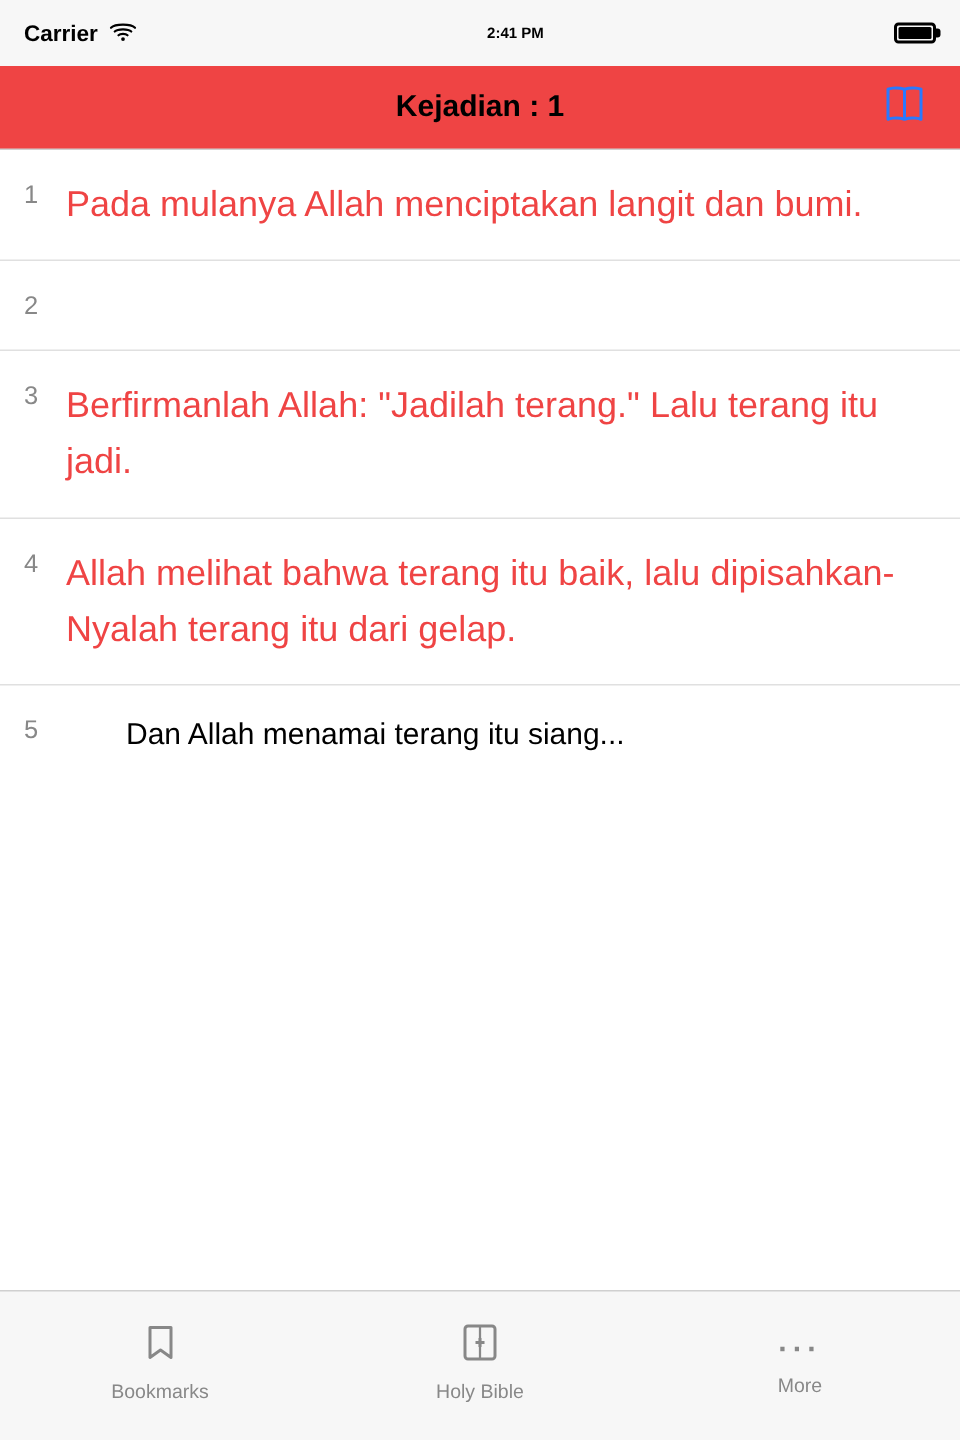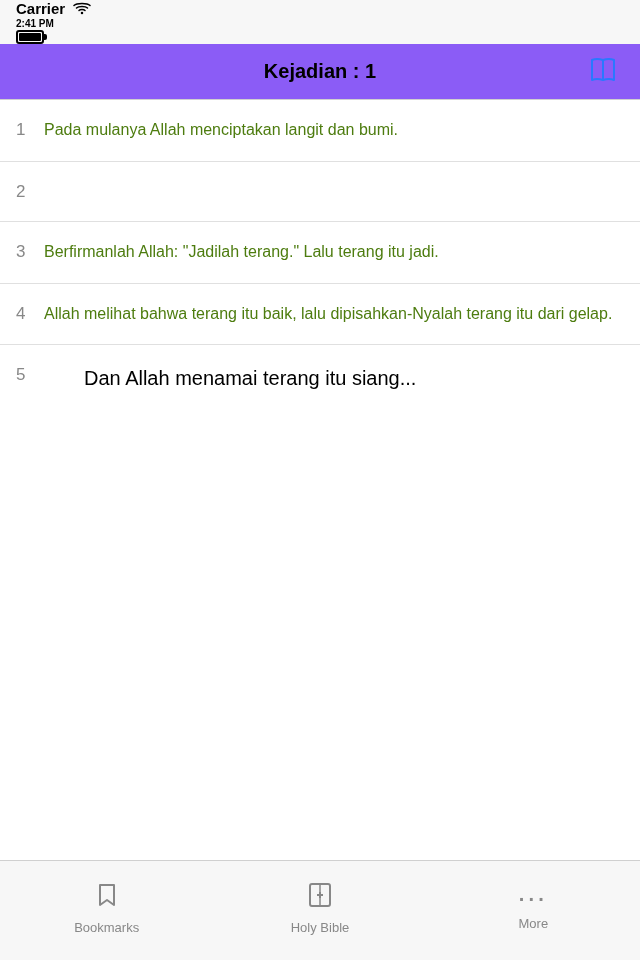"Carrier" .status-bar { align-items: none -> center; flex-direction: column -> none }
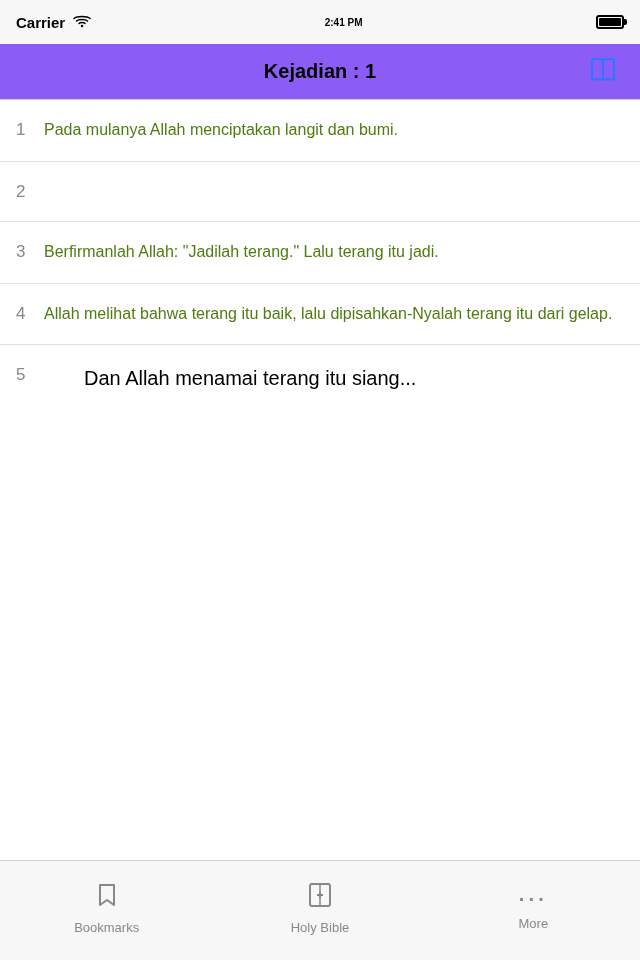"Kejadian : 1" .nav-bar { background: #8b5cf6 -> #ef4444 }
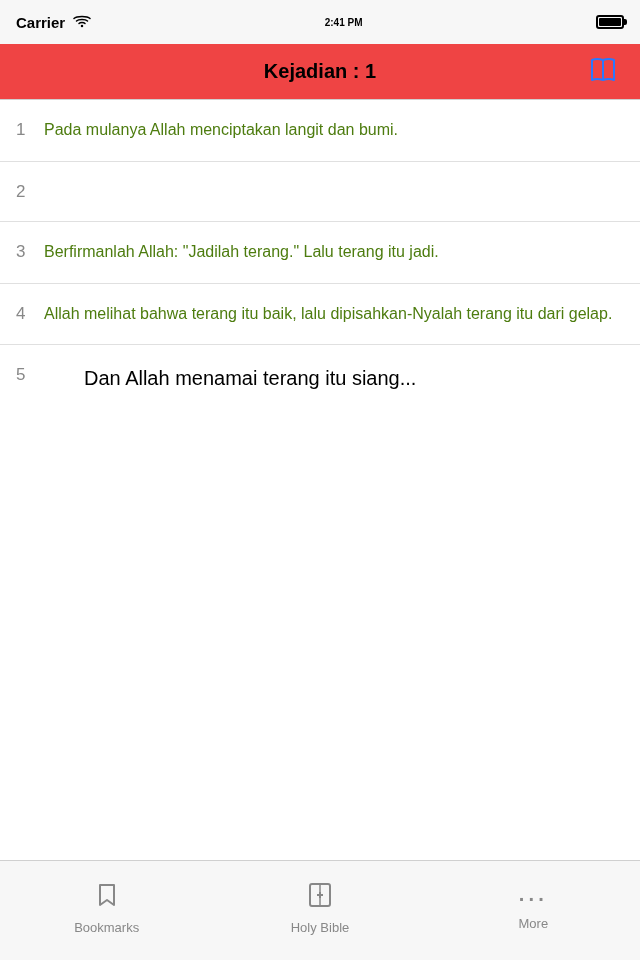"Pada mulanya Allah menciptakan langit" .verse-text { color: #4d7c0f -> #ef4444; font-size: 16px -> 24px }
